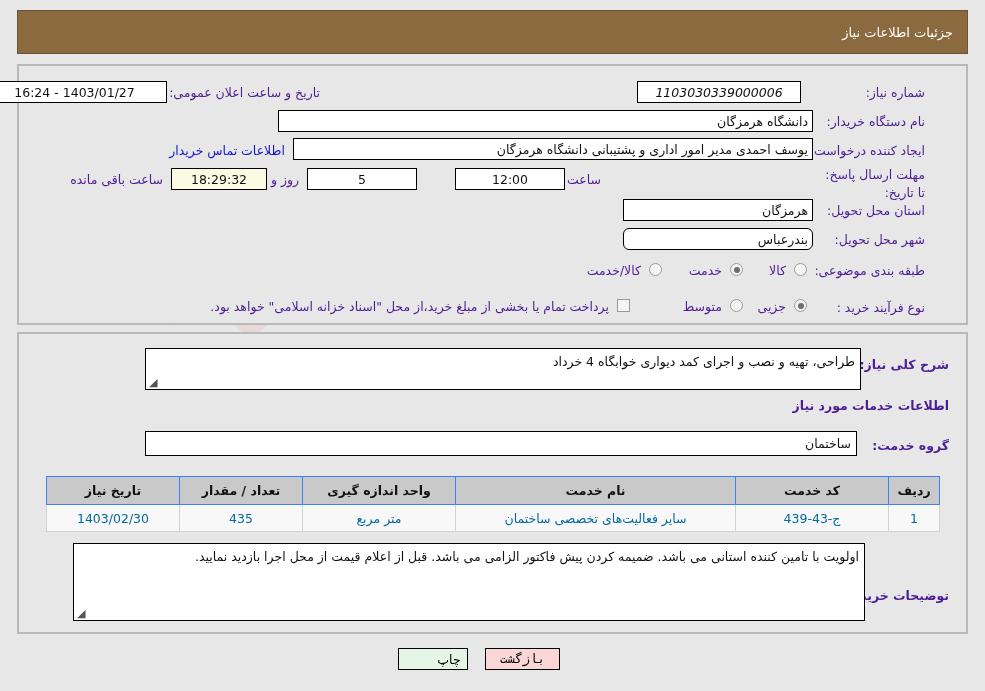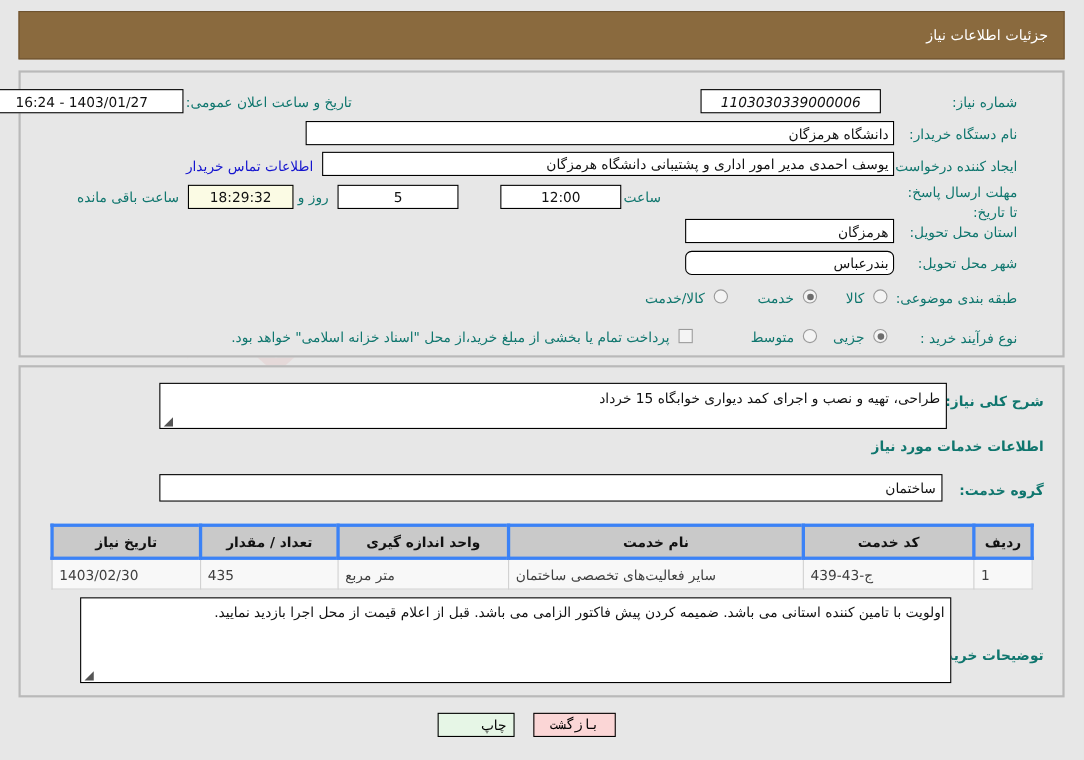"تاریخ و ساعت اعلان عمومی:" .lbl { color: #0f766e -> #4c1d95 }
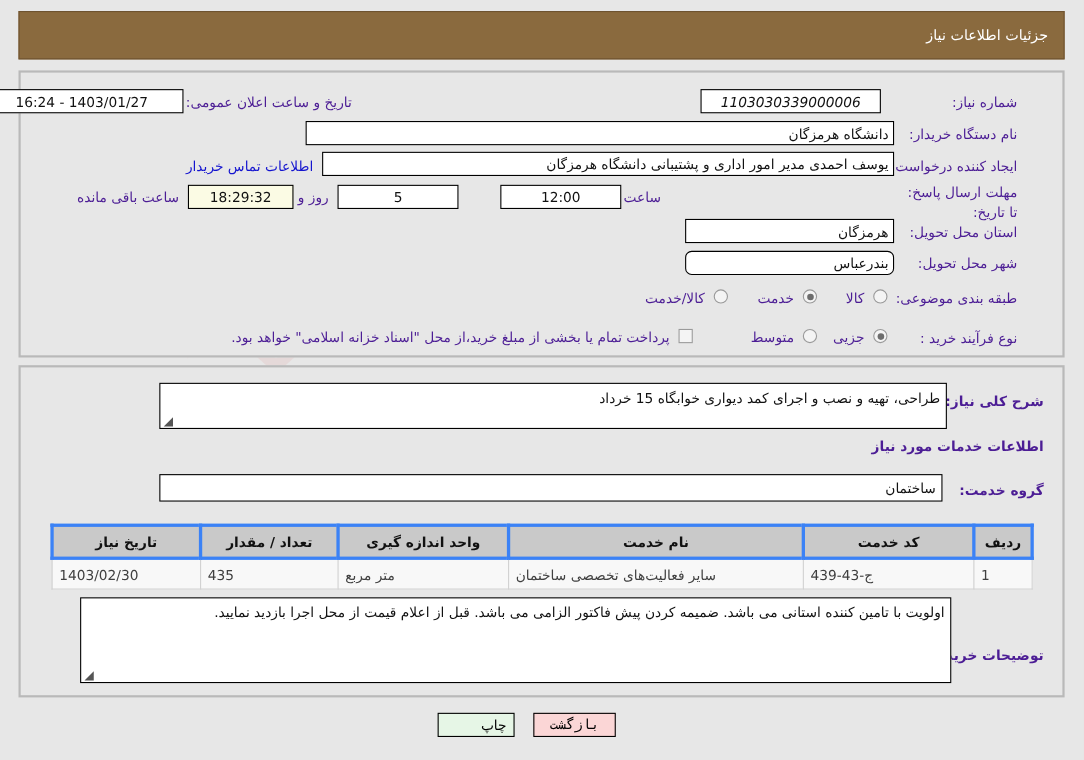"طراحی، تهیه و نصب و" span { text: 15 -> 4 }
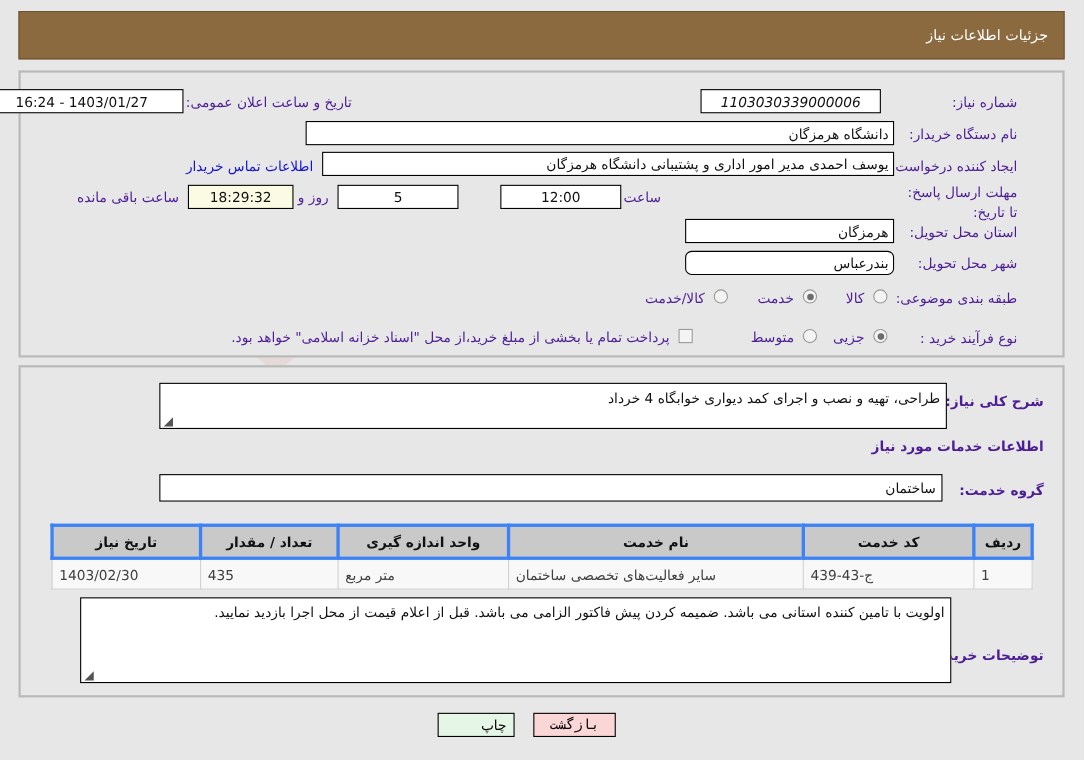"تاریخ نیاز" table.grid th { border: 3px solid #3b82f6 -> 1px solid #3b82f6 }
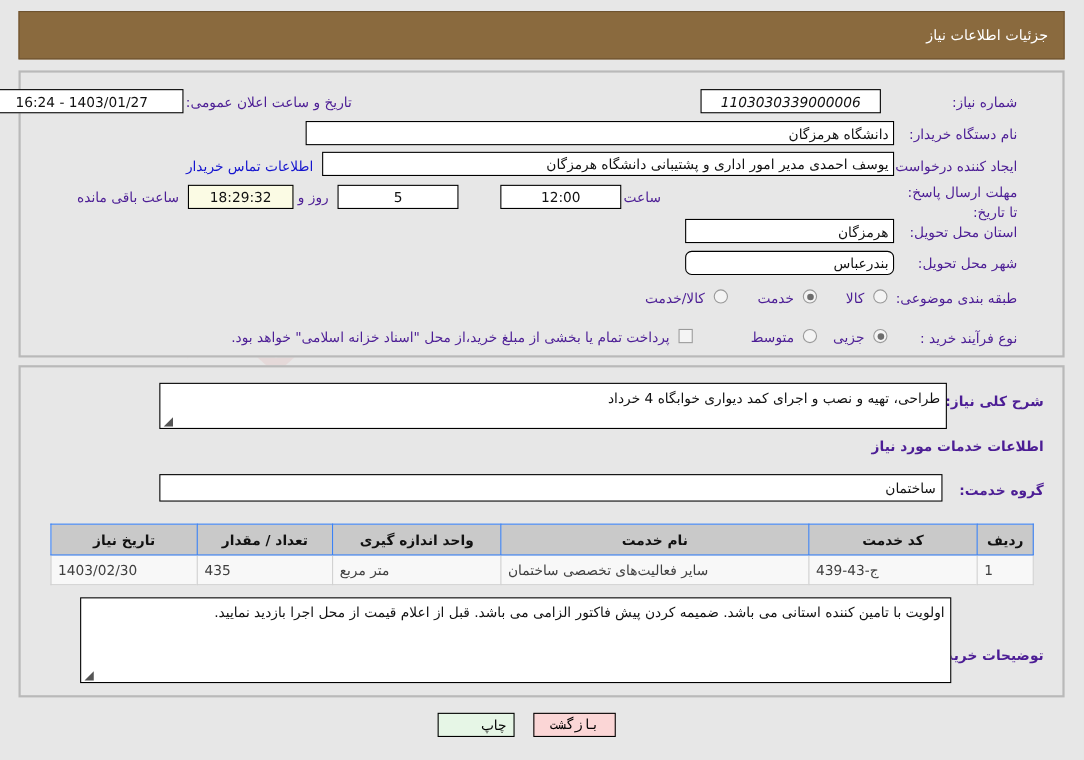"1403/02/30" table.grid td { color: #404040 -> #0369a1; text-align: left -> center }
